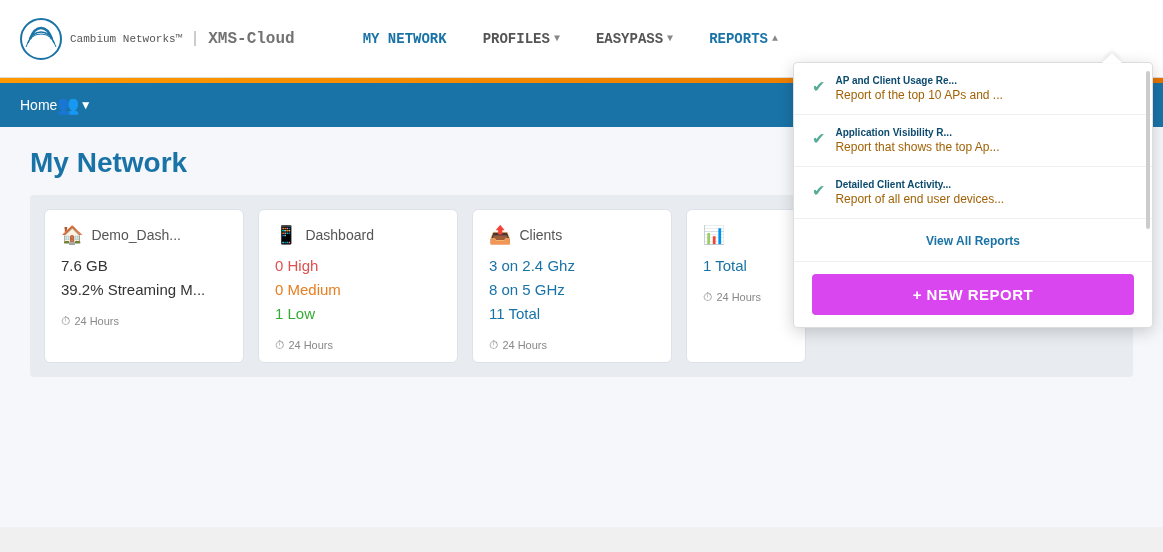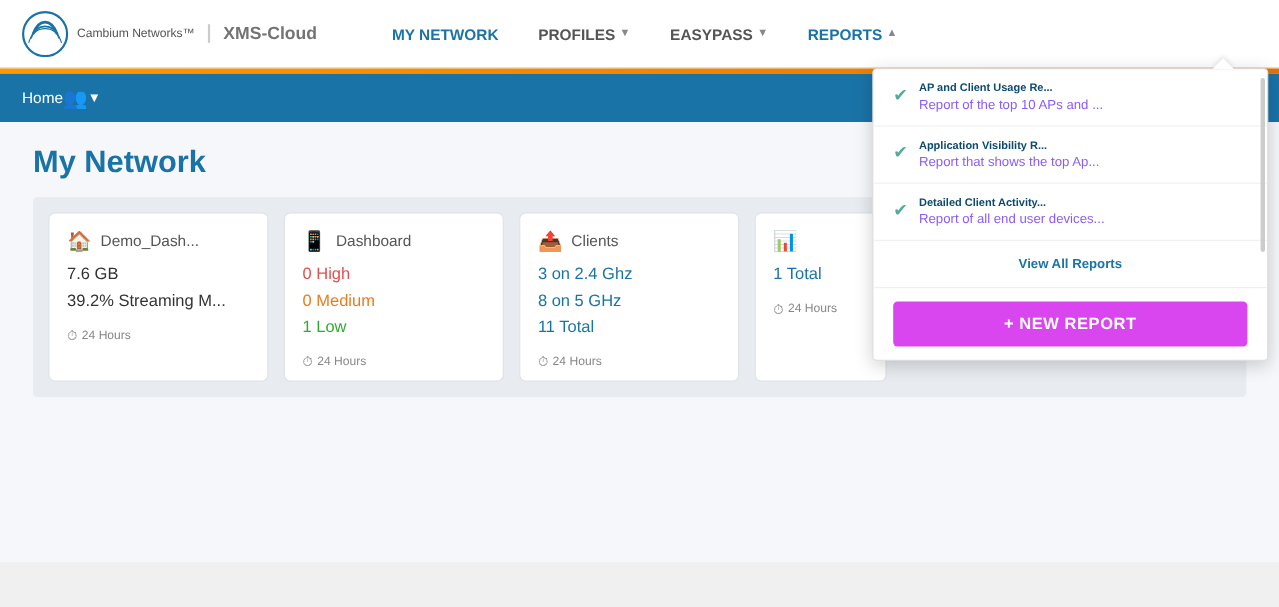"Cambium Networks™" .top-nav { font-family: none -> Liberation Mono, monospace; height: 62px -> 78px }
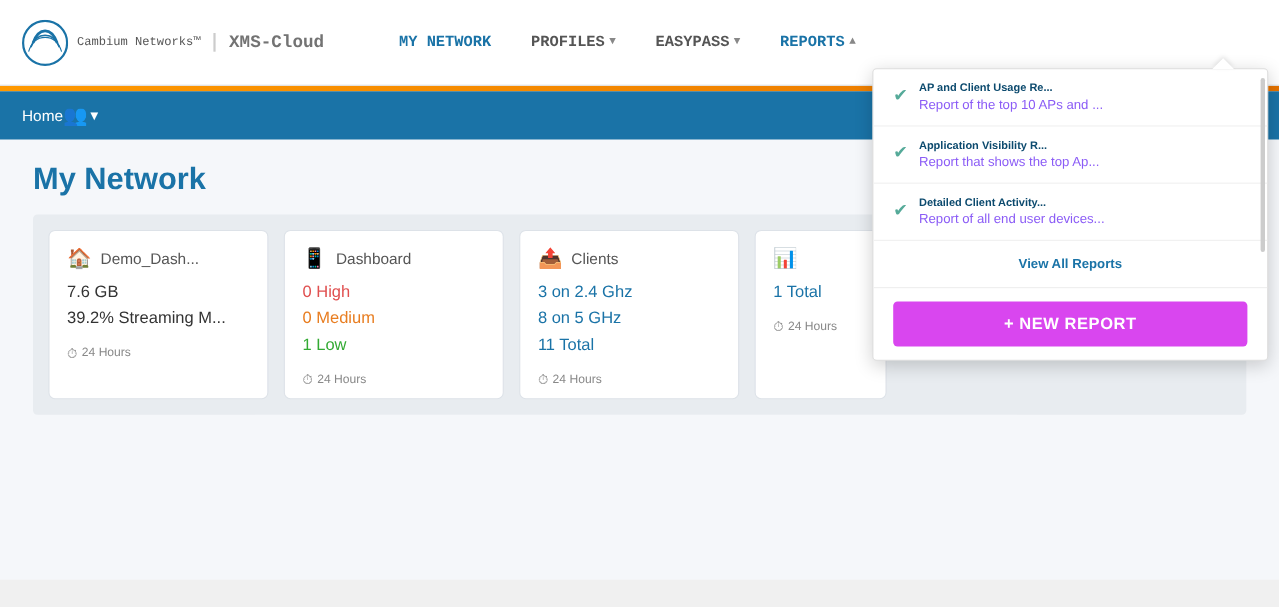"Report of the top 10" .report-desc { color: #8b5cf6 -> #a16207 }
